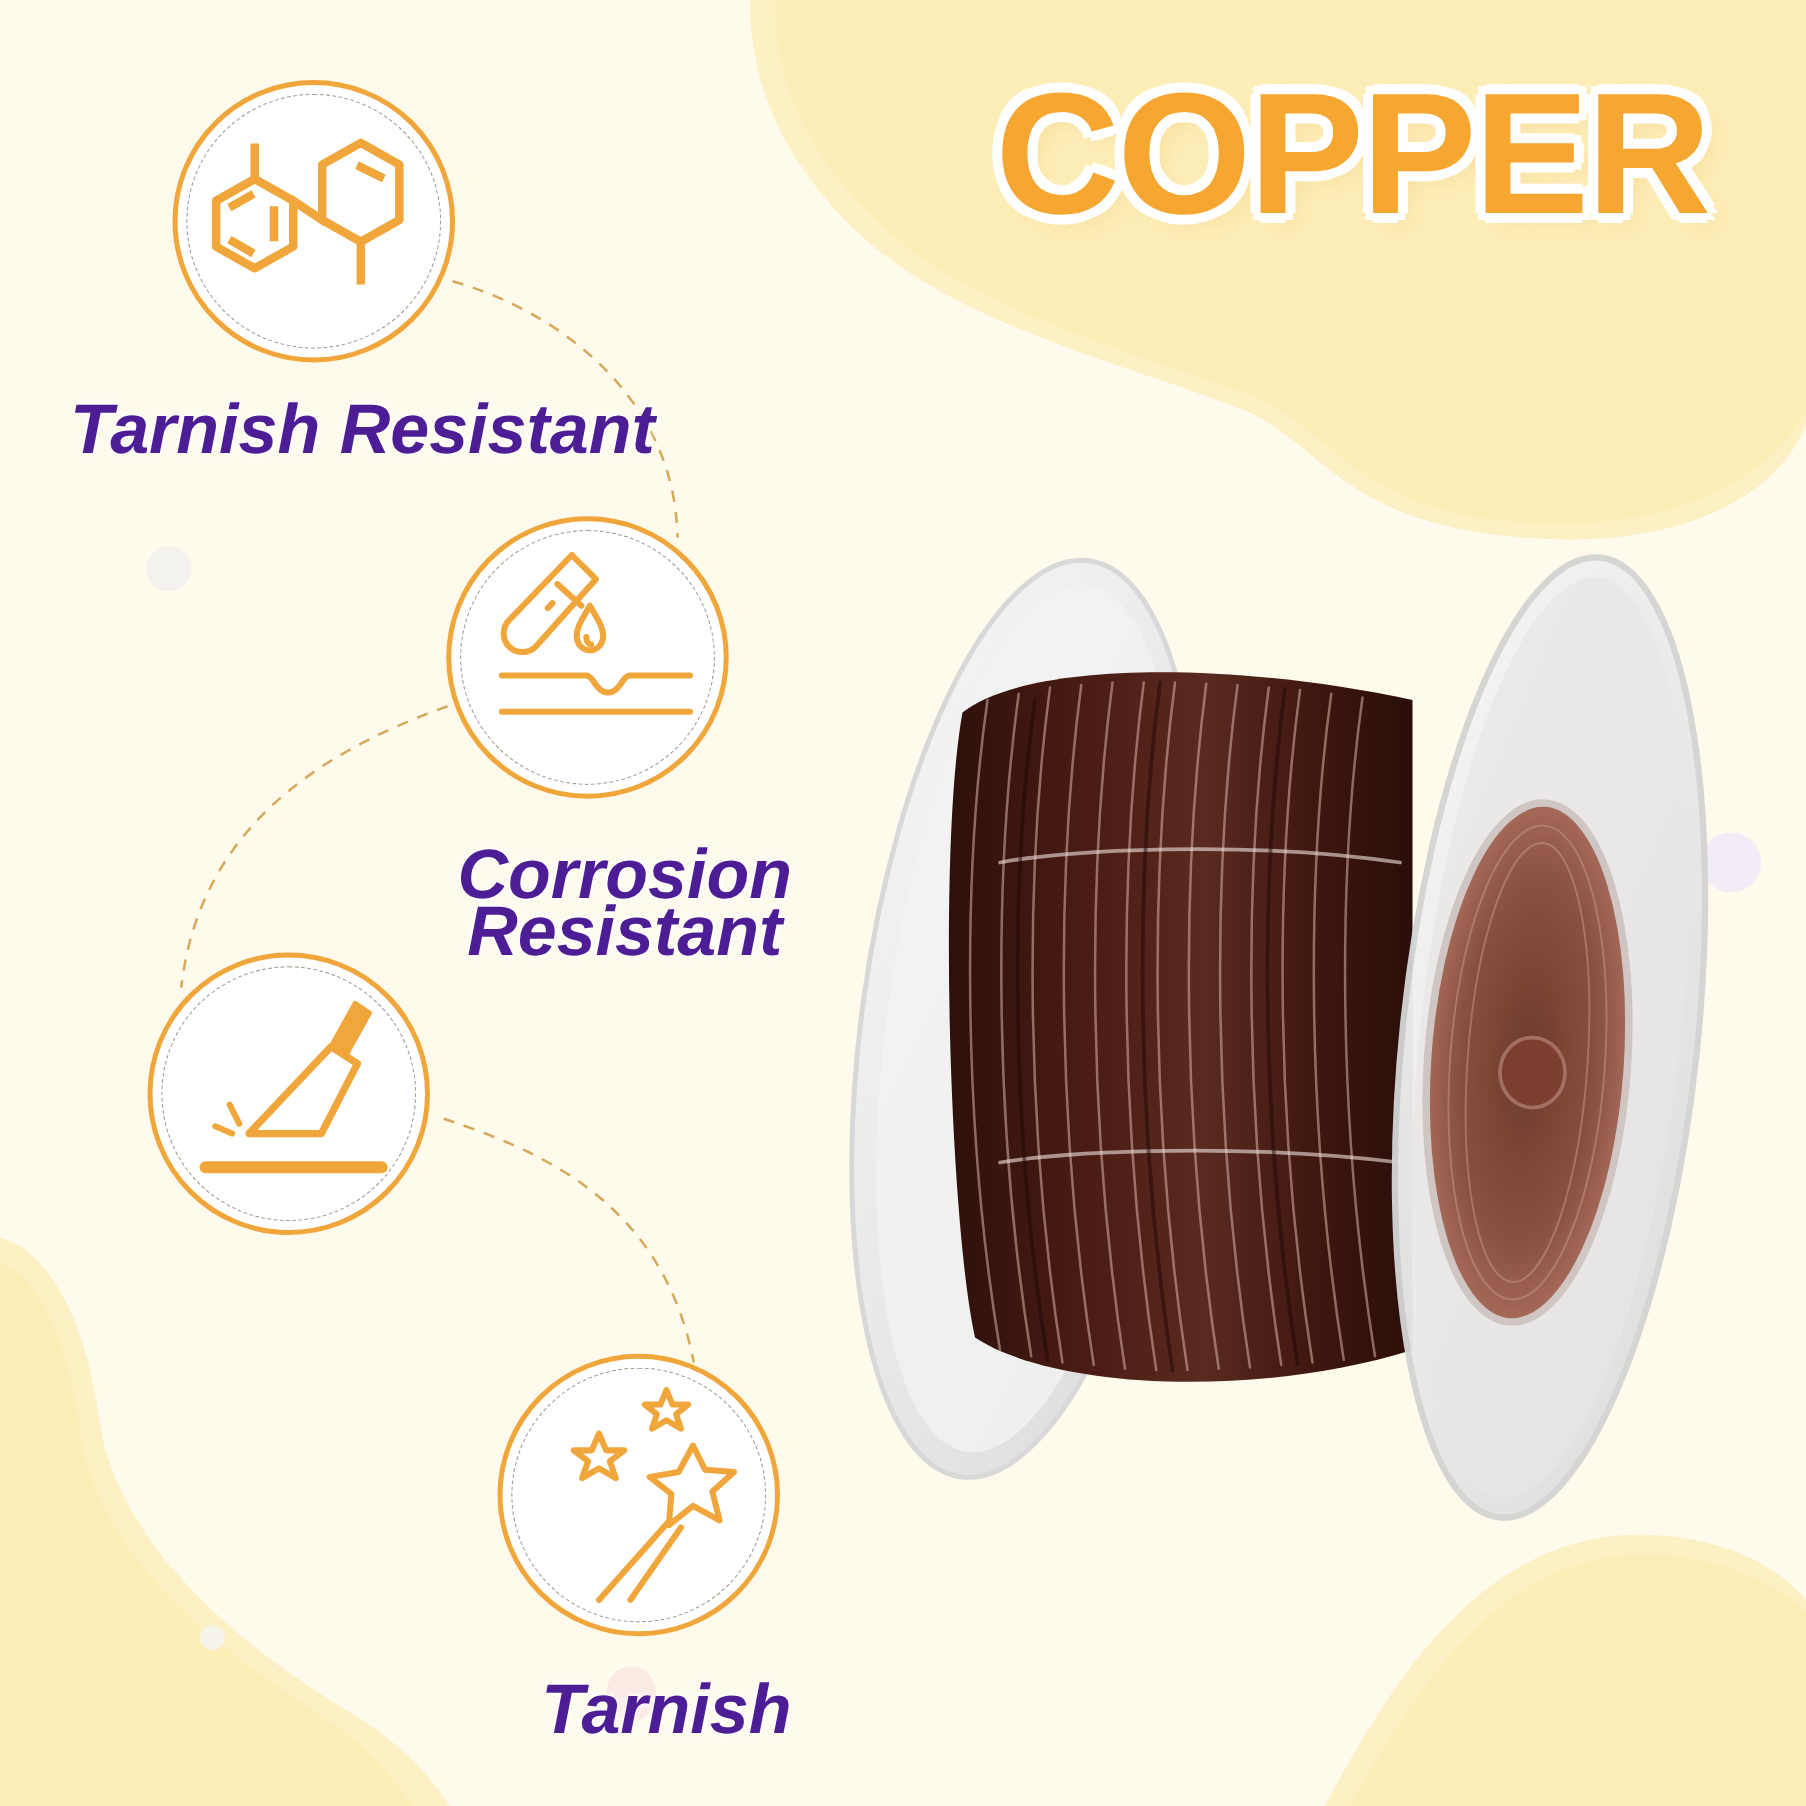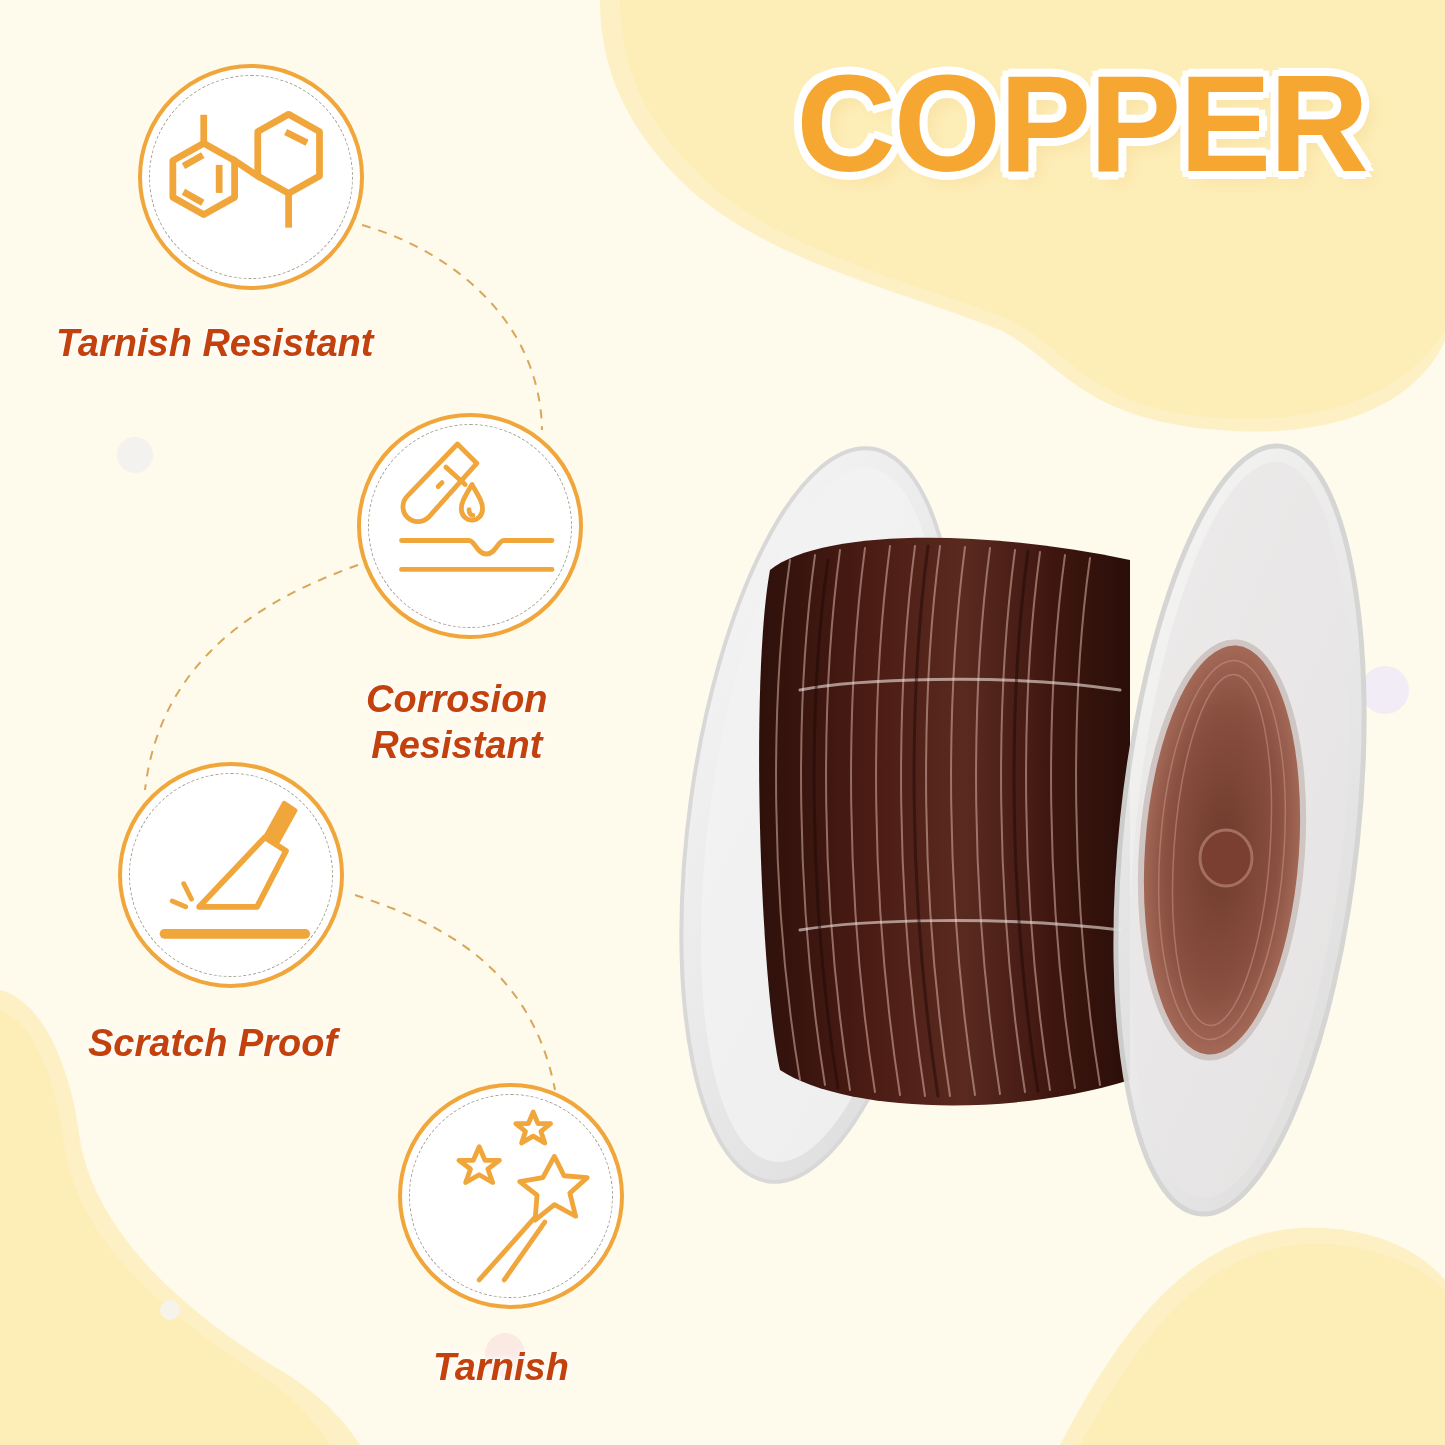"Tarnish Resistant" .label { color: #c2410c -> #4c1d95; font-size: 38px -> 56px }
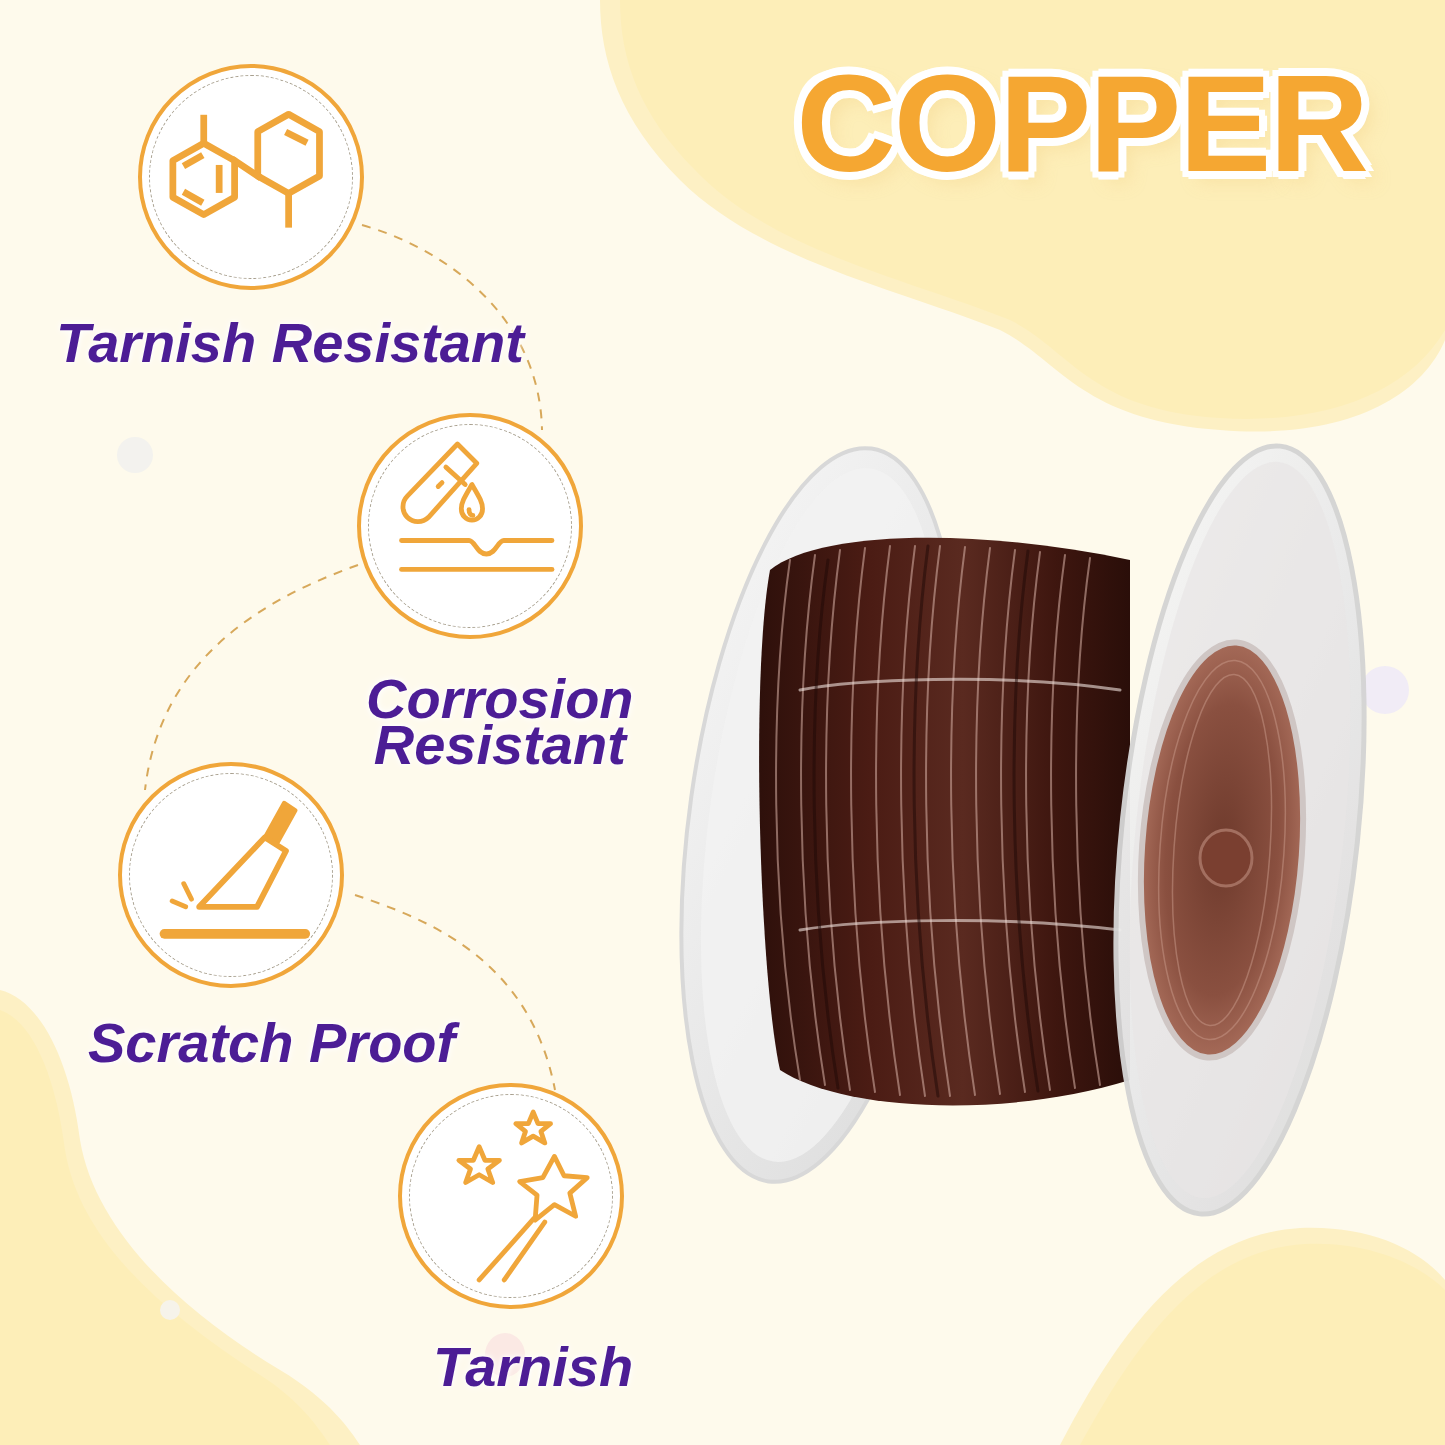"Scratch Proof" div.label { html: <div>Scratch Proof</div> -> none }
